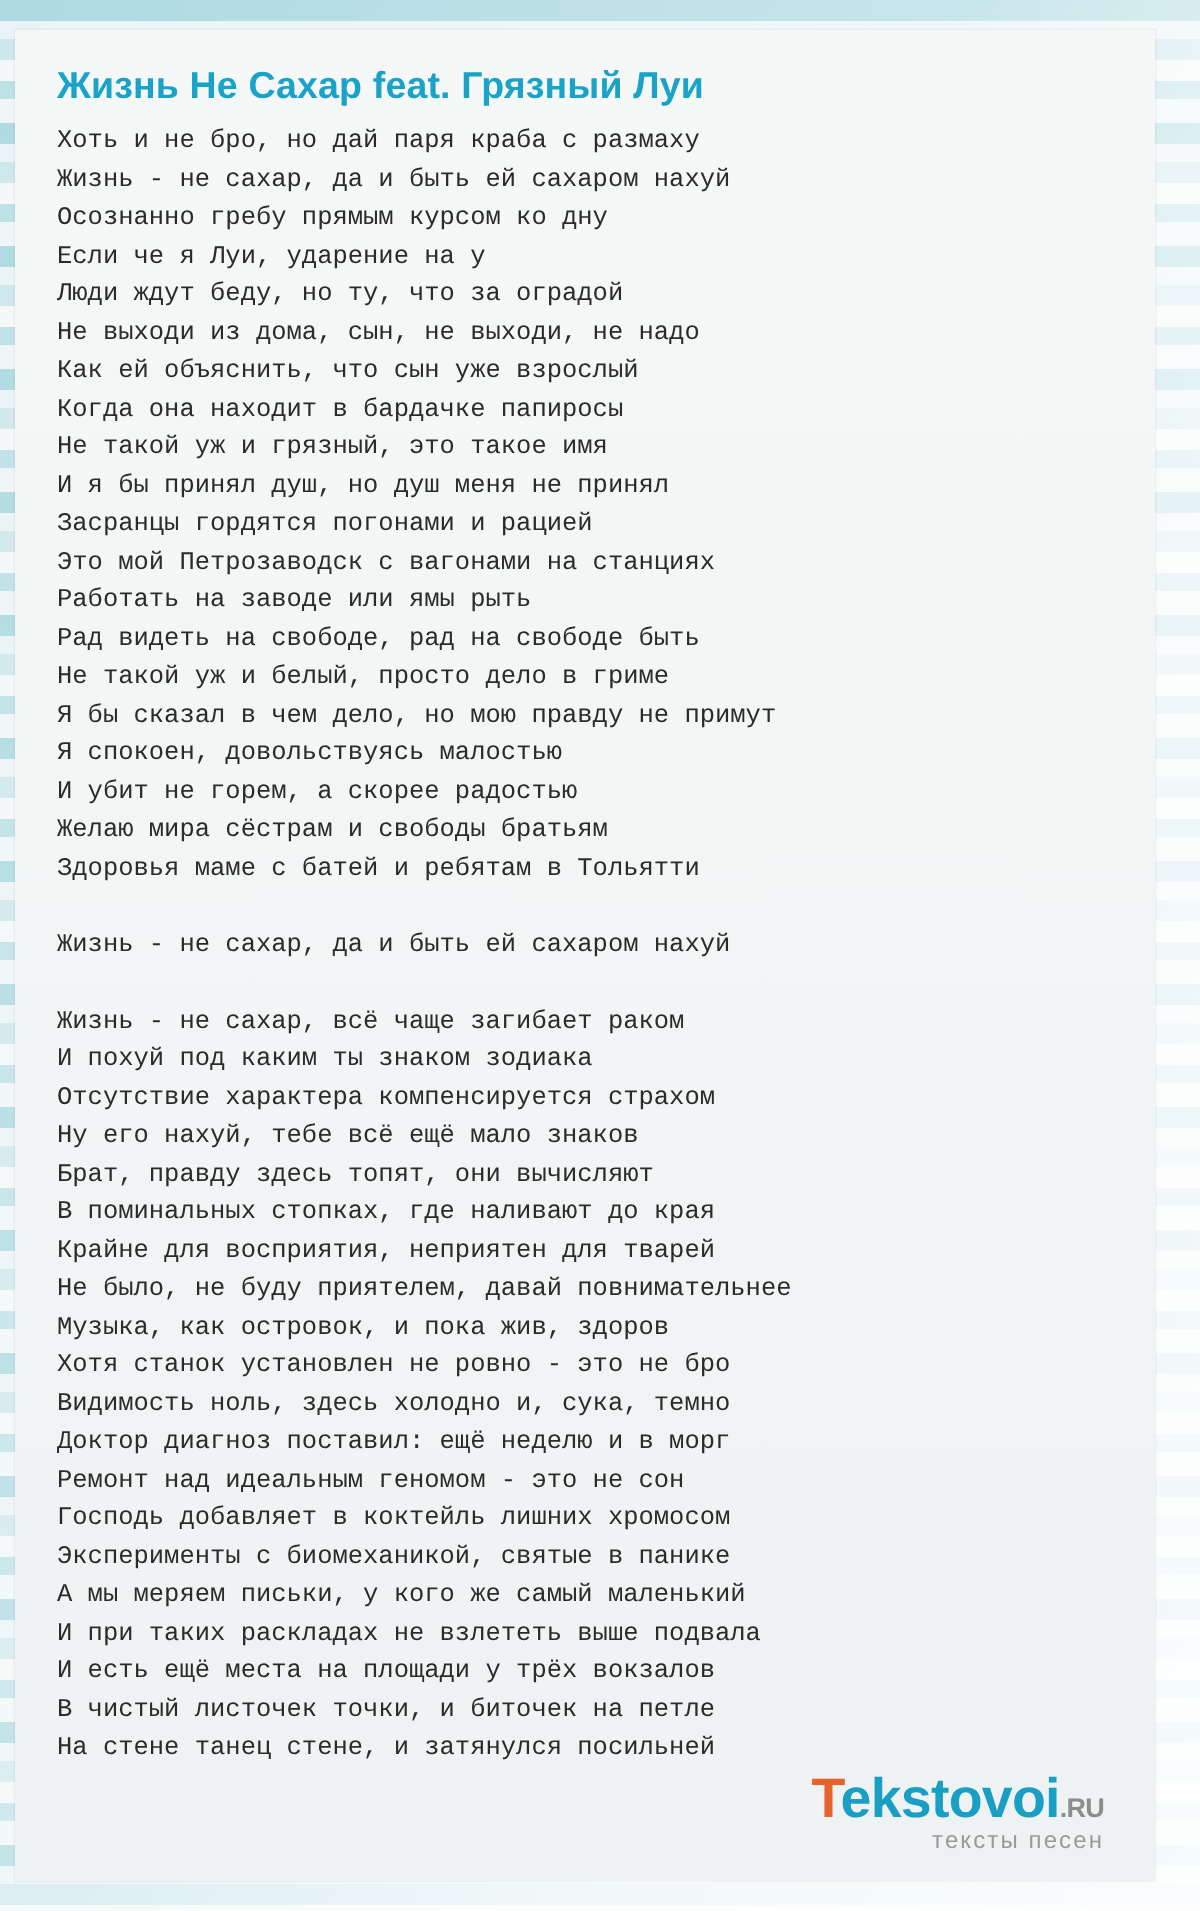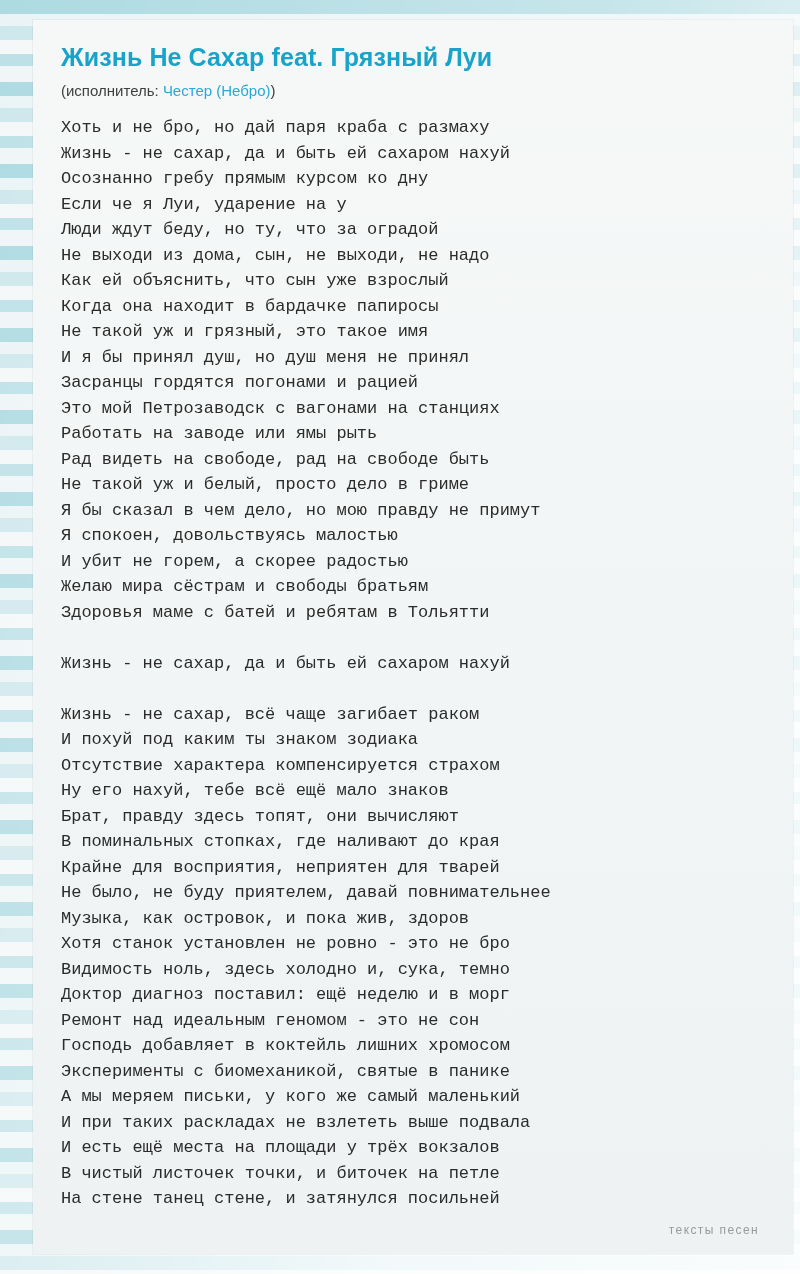"Жизнь Не Сахар feat. Грязный" .card { left: 33px -> 10px }
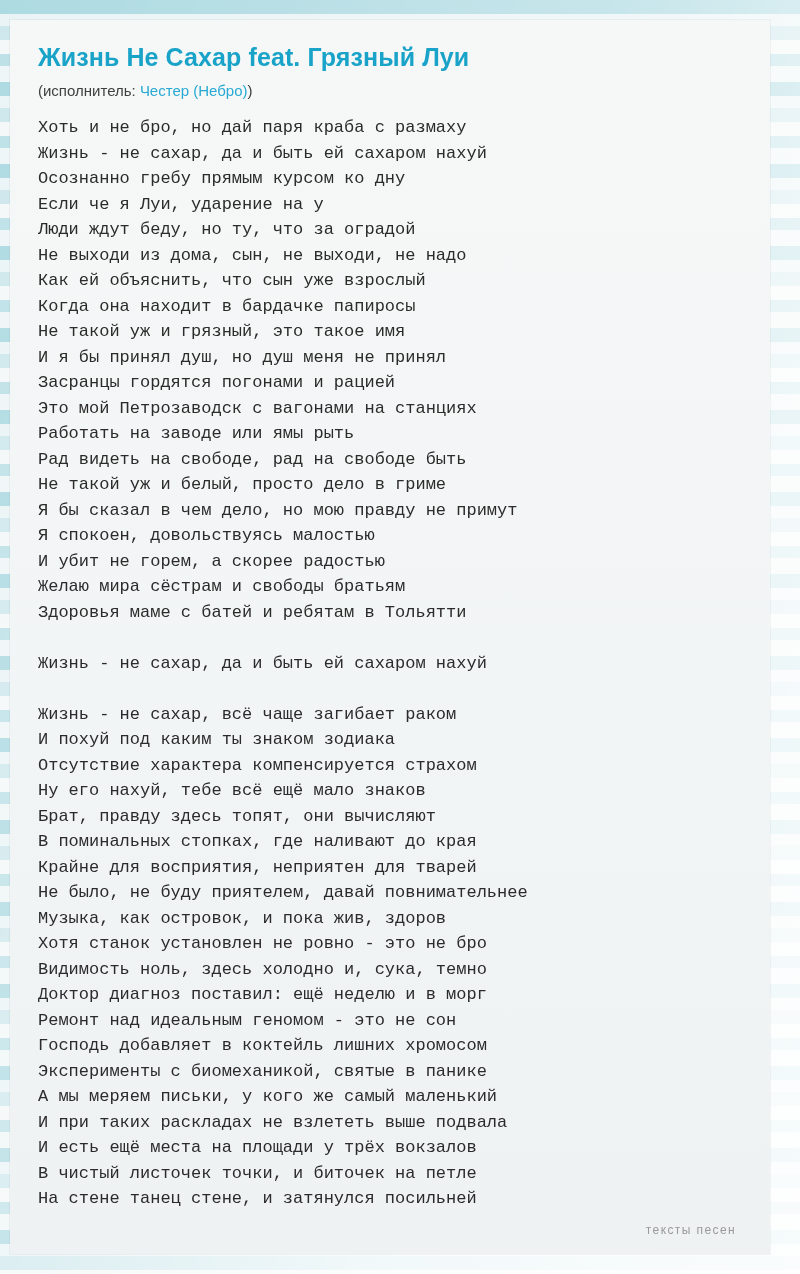"(исполнитель: Честер (Небро))" p.performer-line { html: <p> <span>(исполнитель: </span><a>Честер (Небро)</a><span>)</span> </p> -> none }
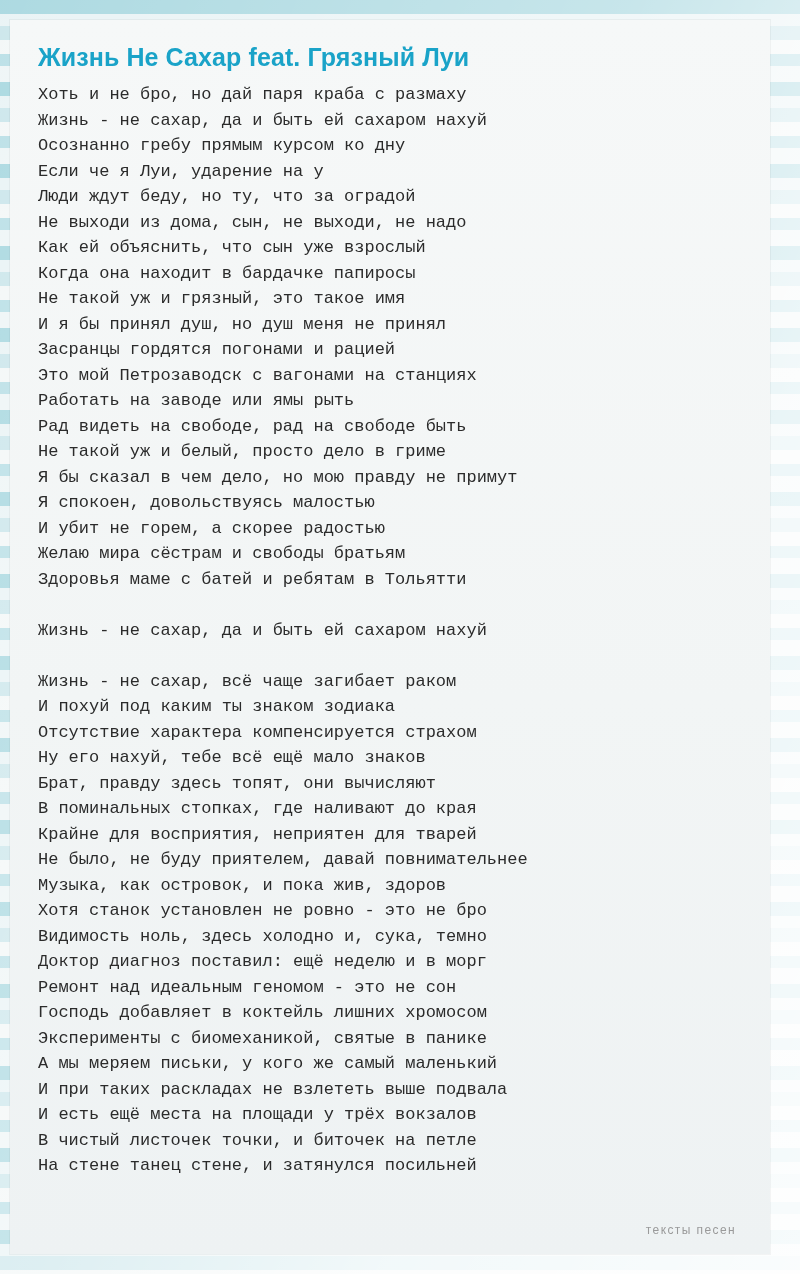"Tekstovoi.RU" div.logo-main { html: none -> <div><span>T</span><span>ekstovoi</span><span>.RU</span></div> }
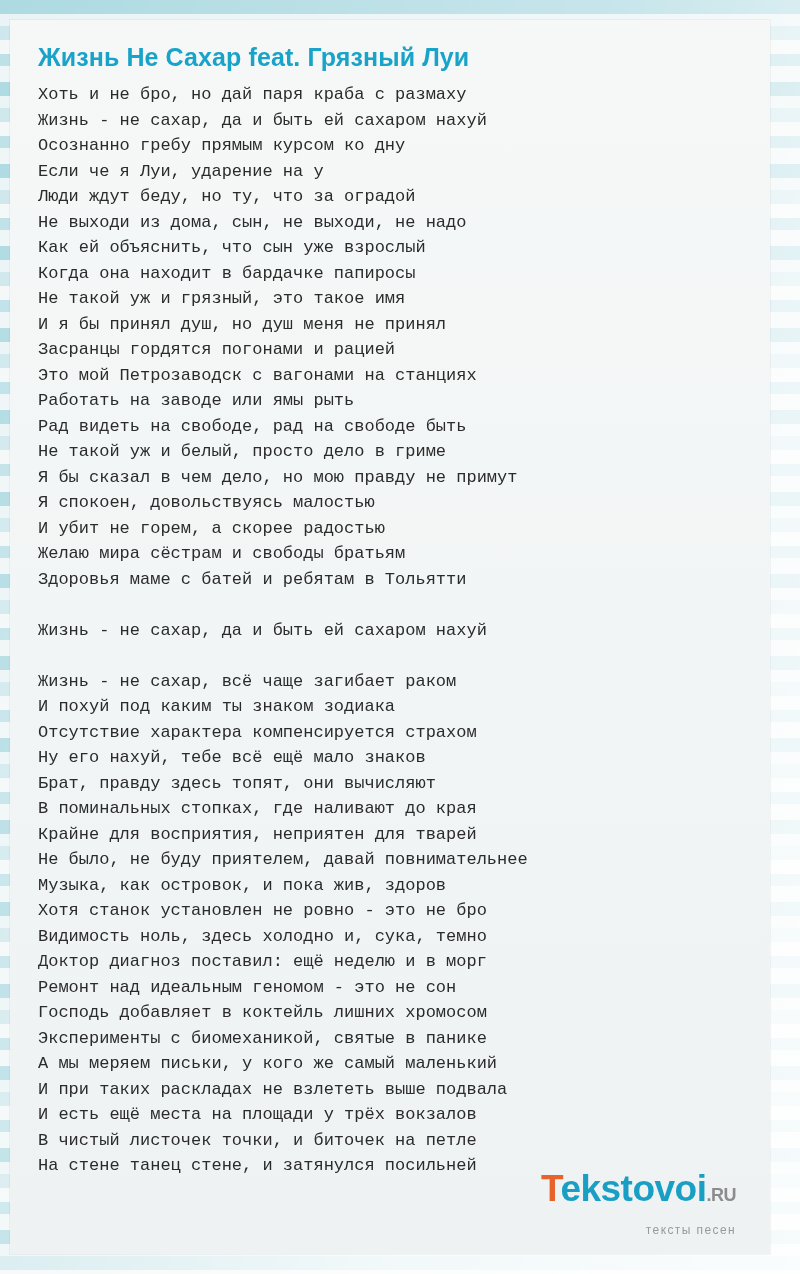"тексты песен" .logo-sub { font-size: 12px -> 16px; margin-top: 17px -> 3px }
